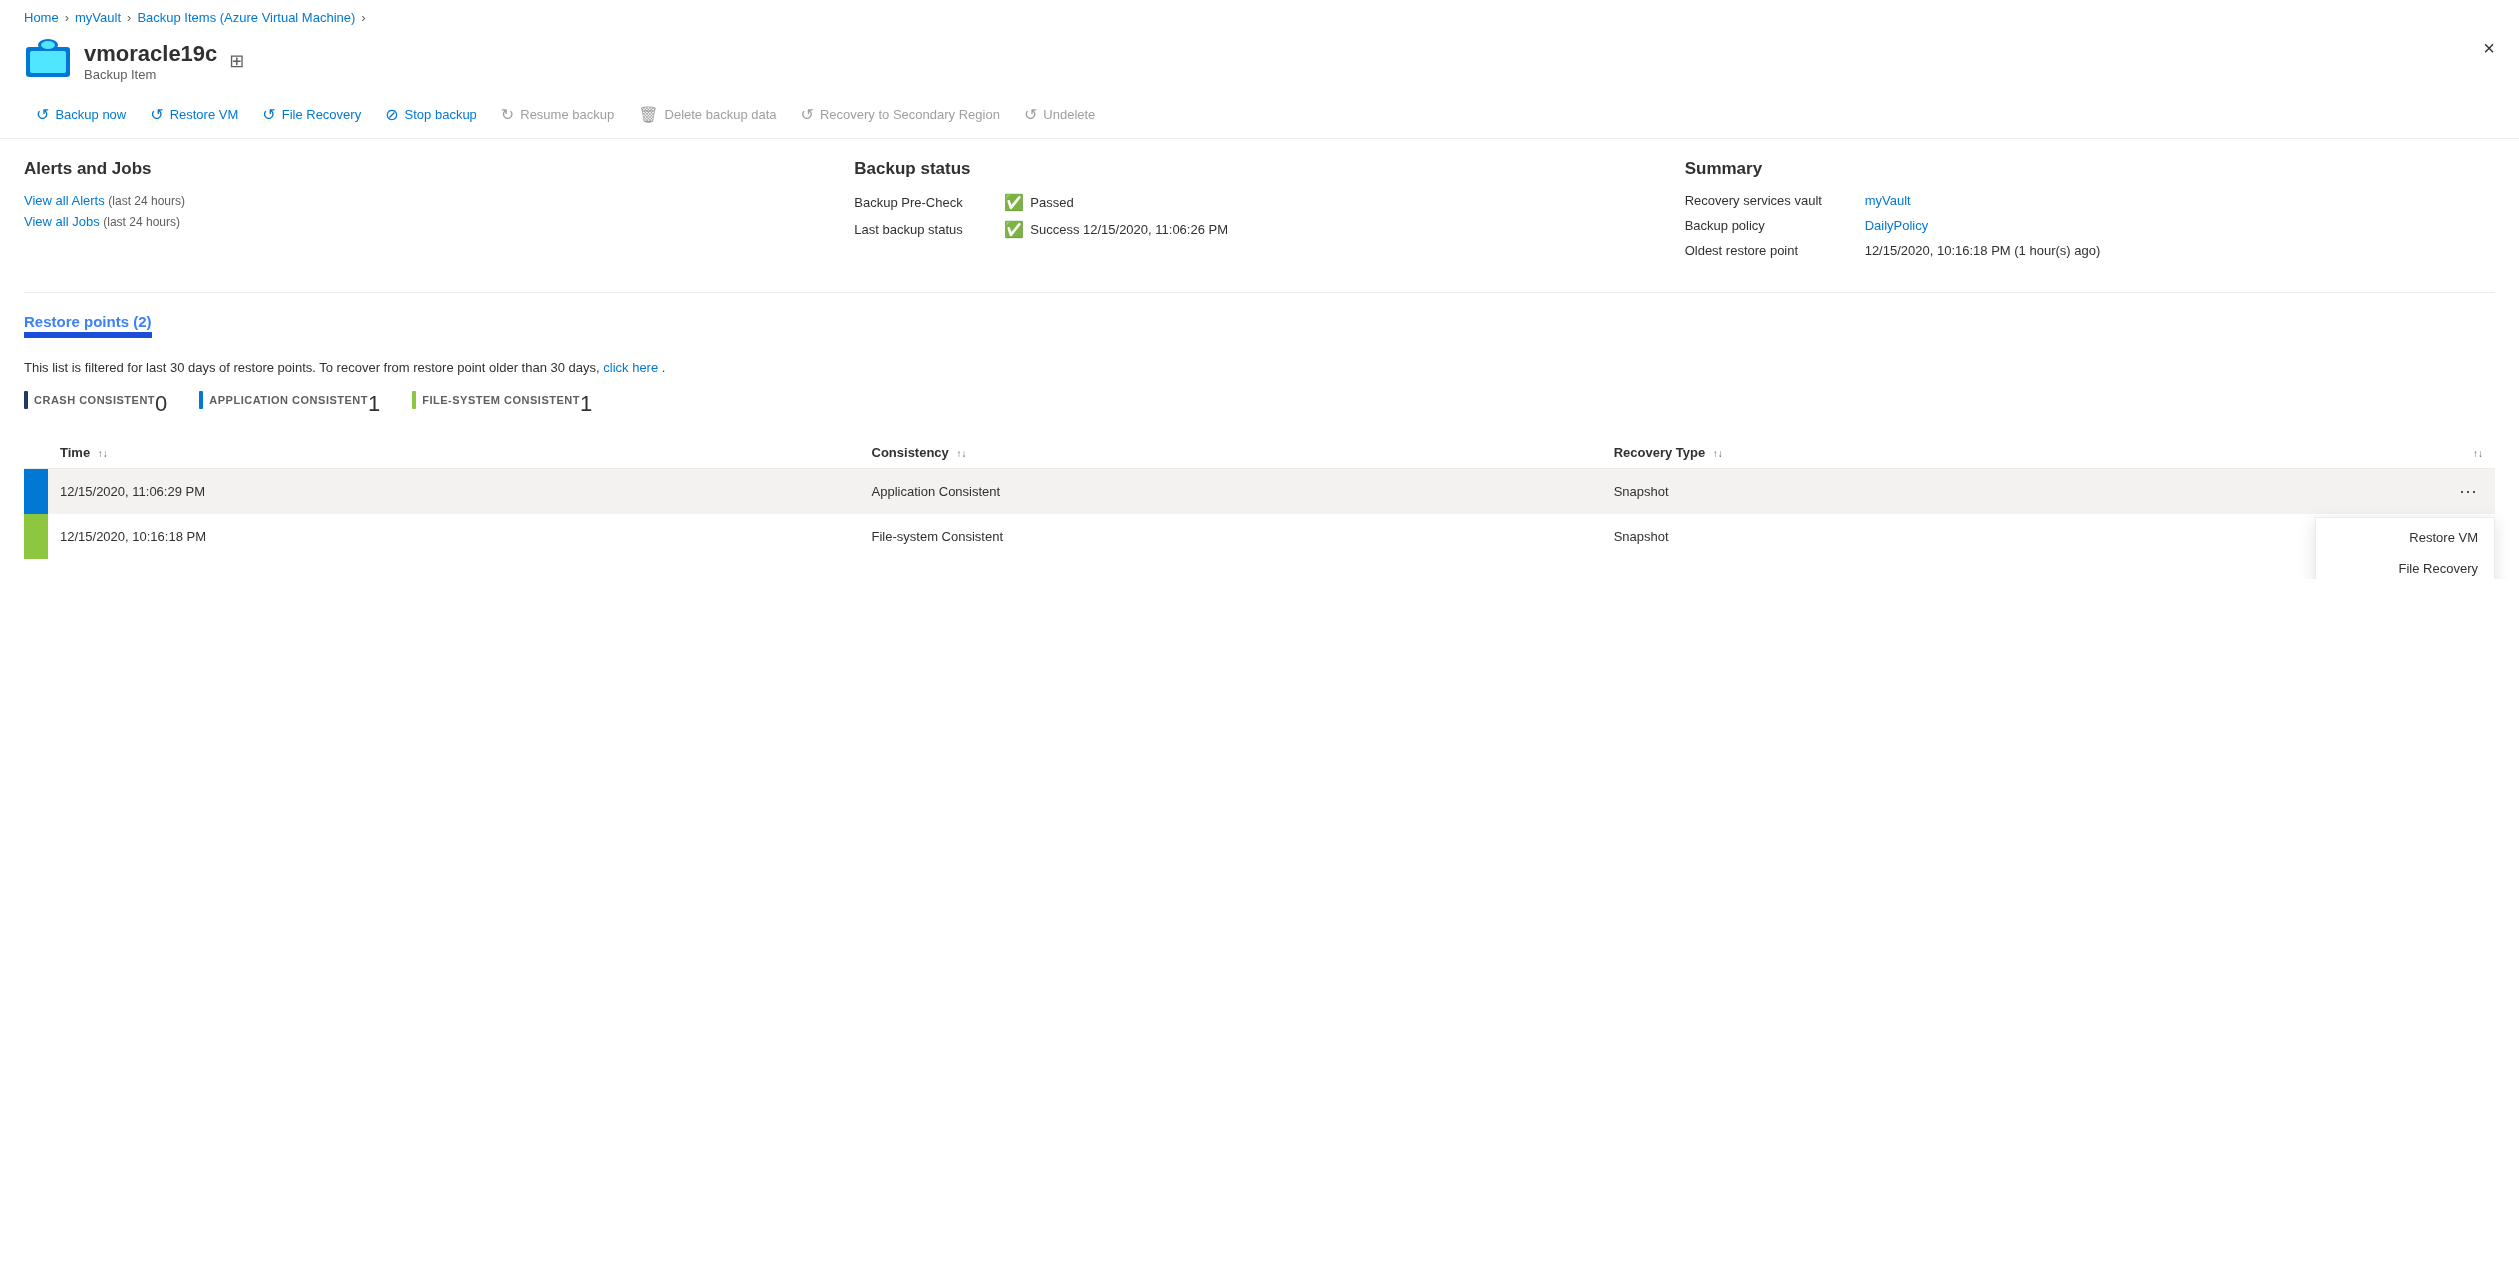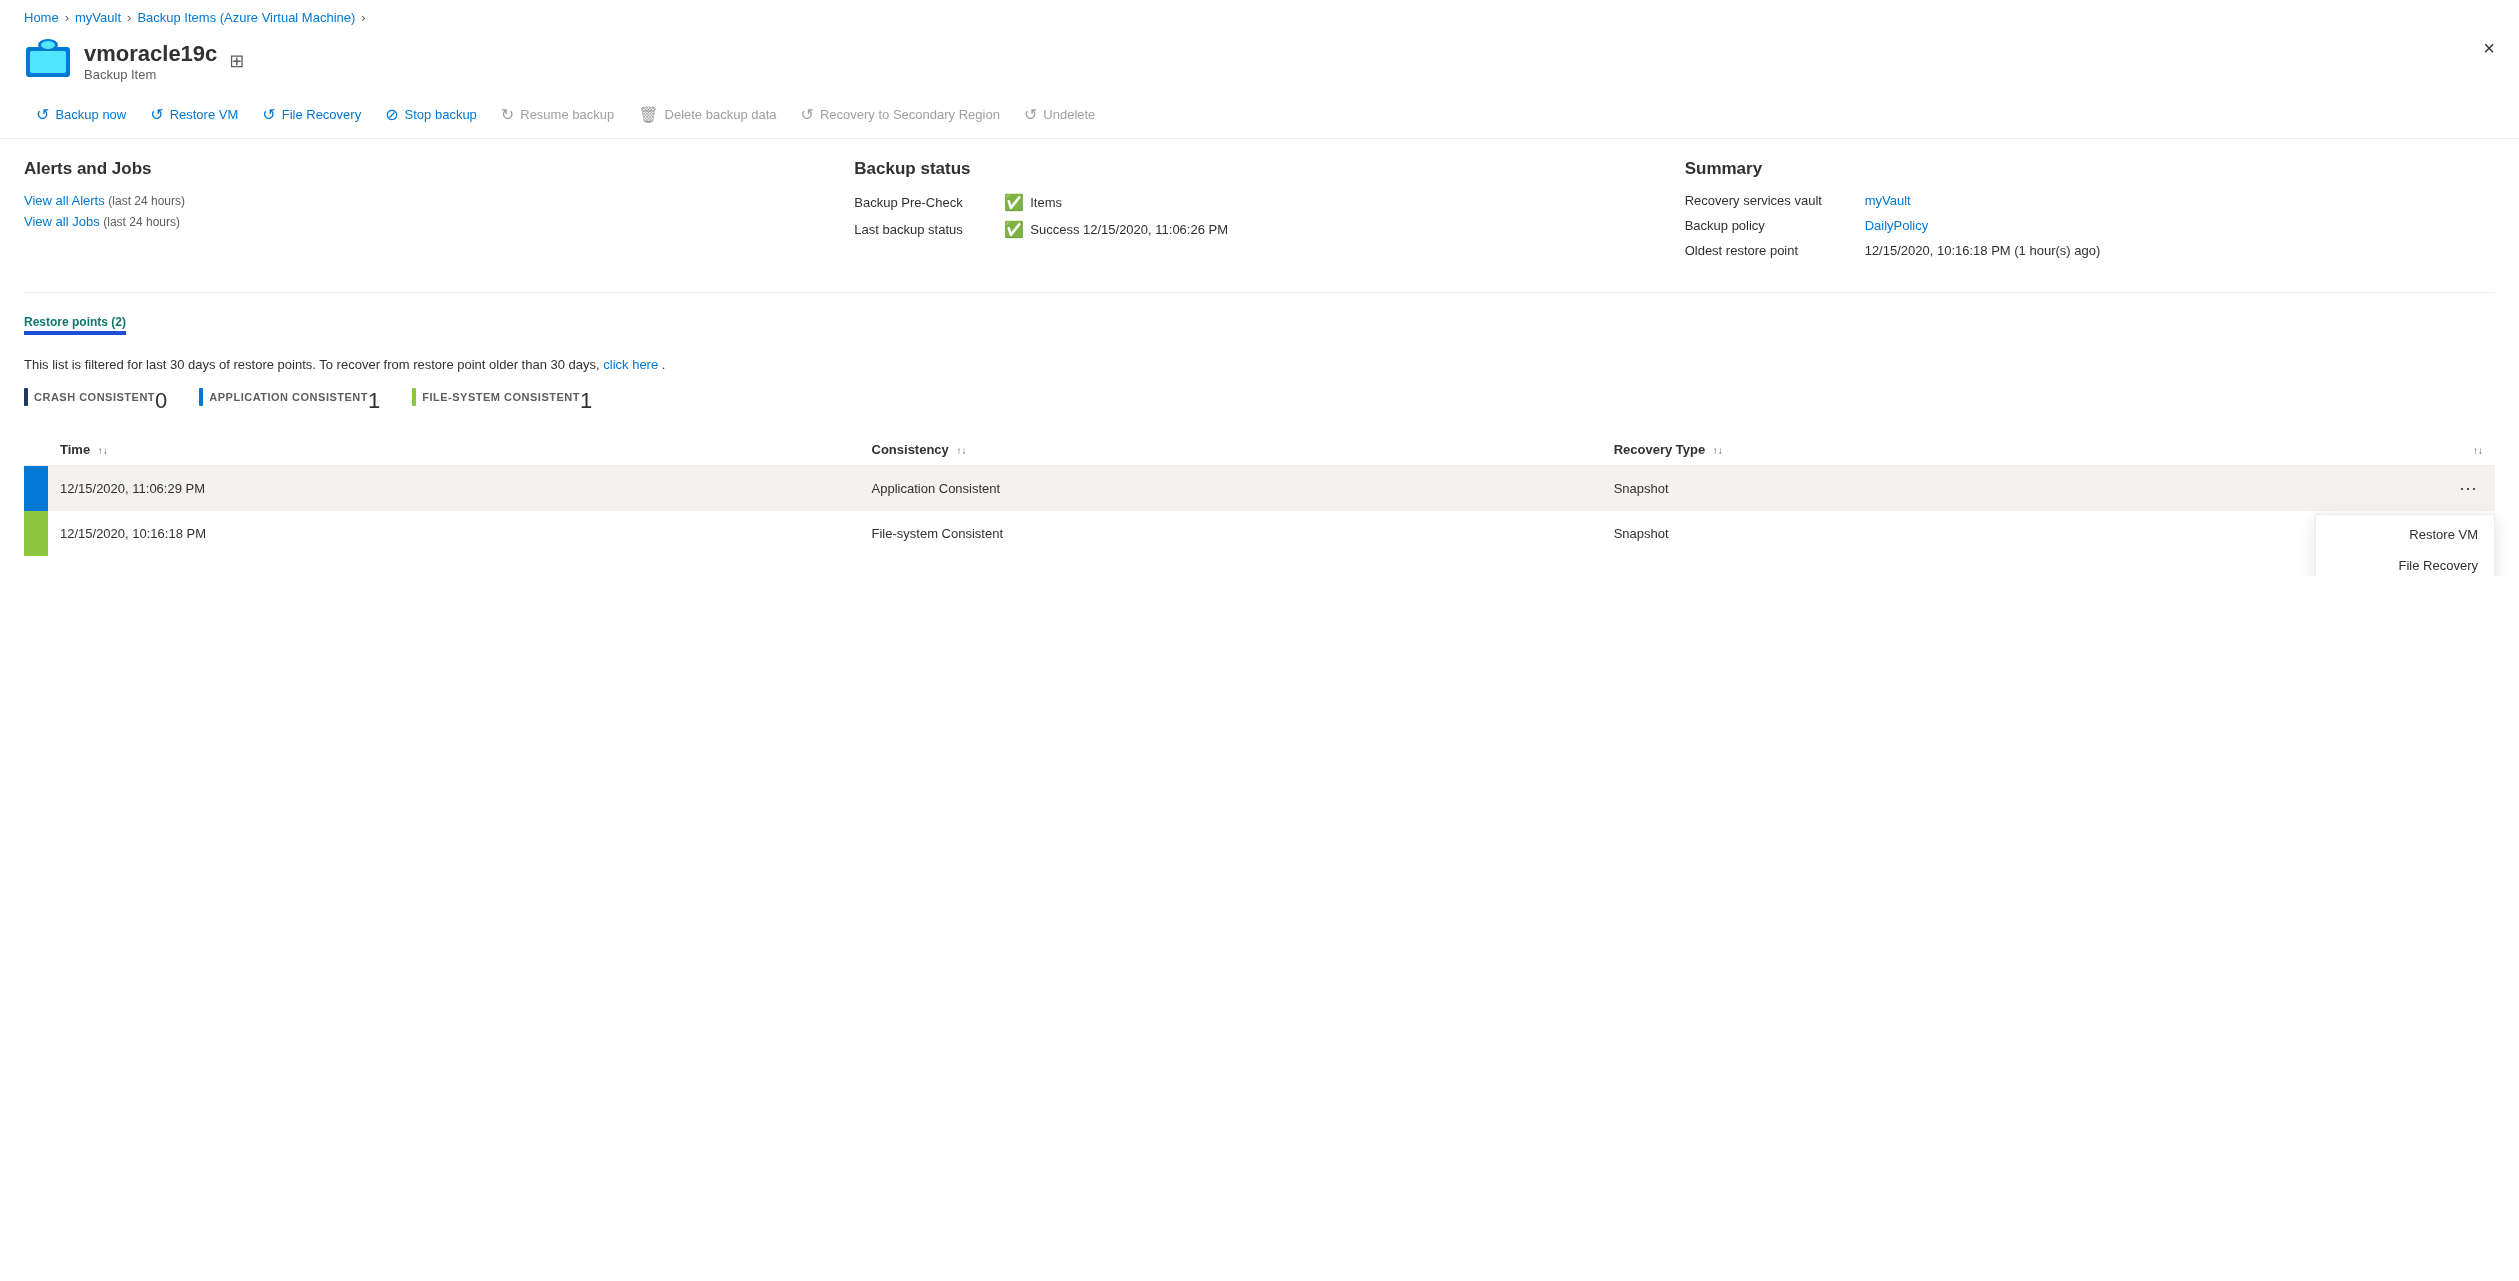"Items" span { text: Items -> Passed }
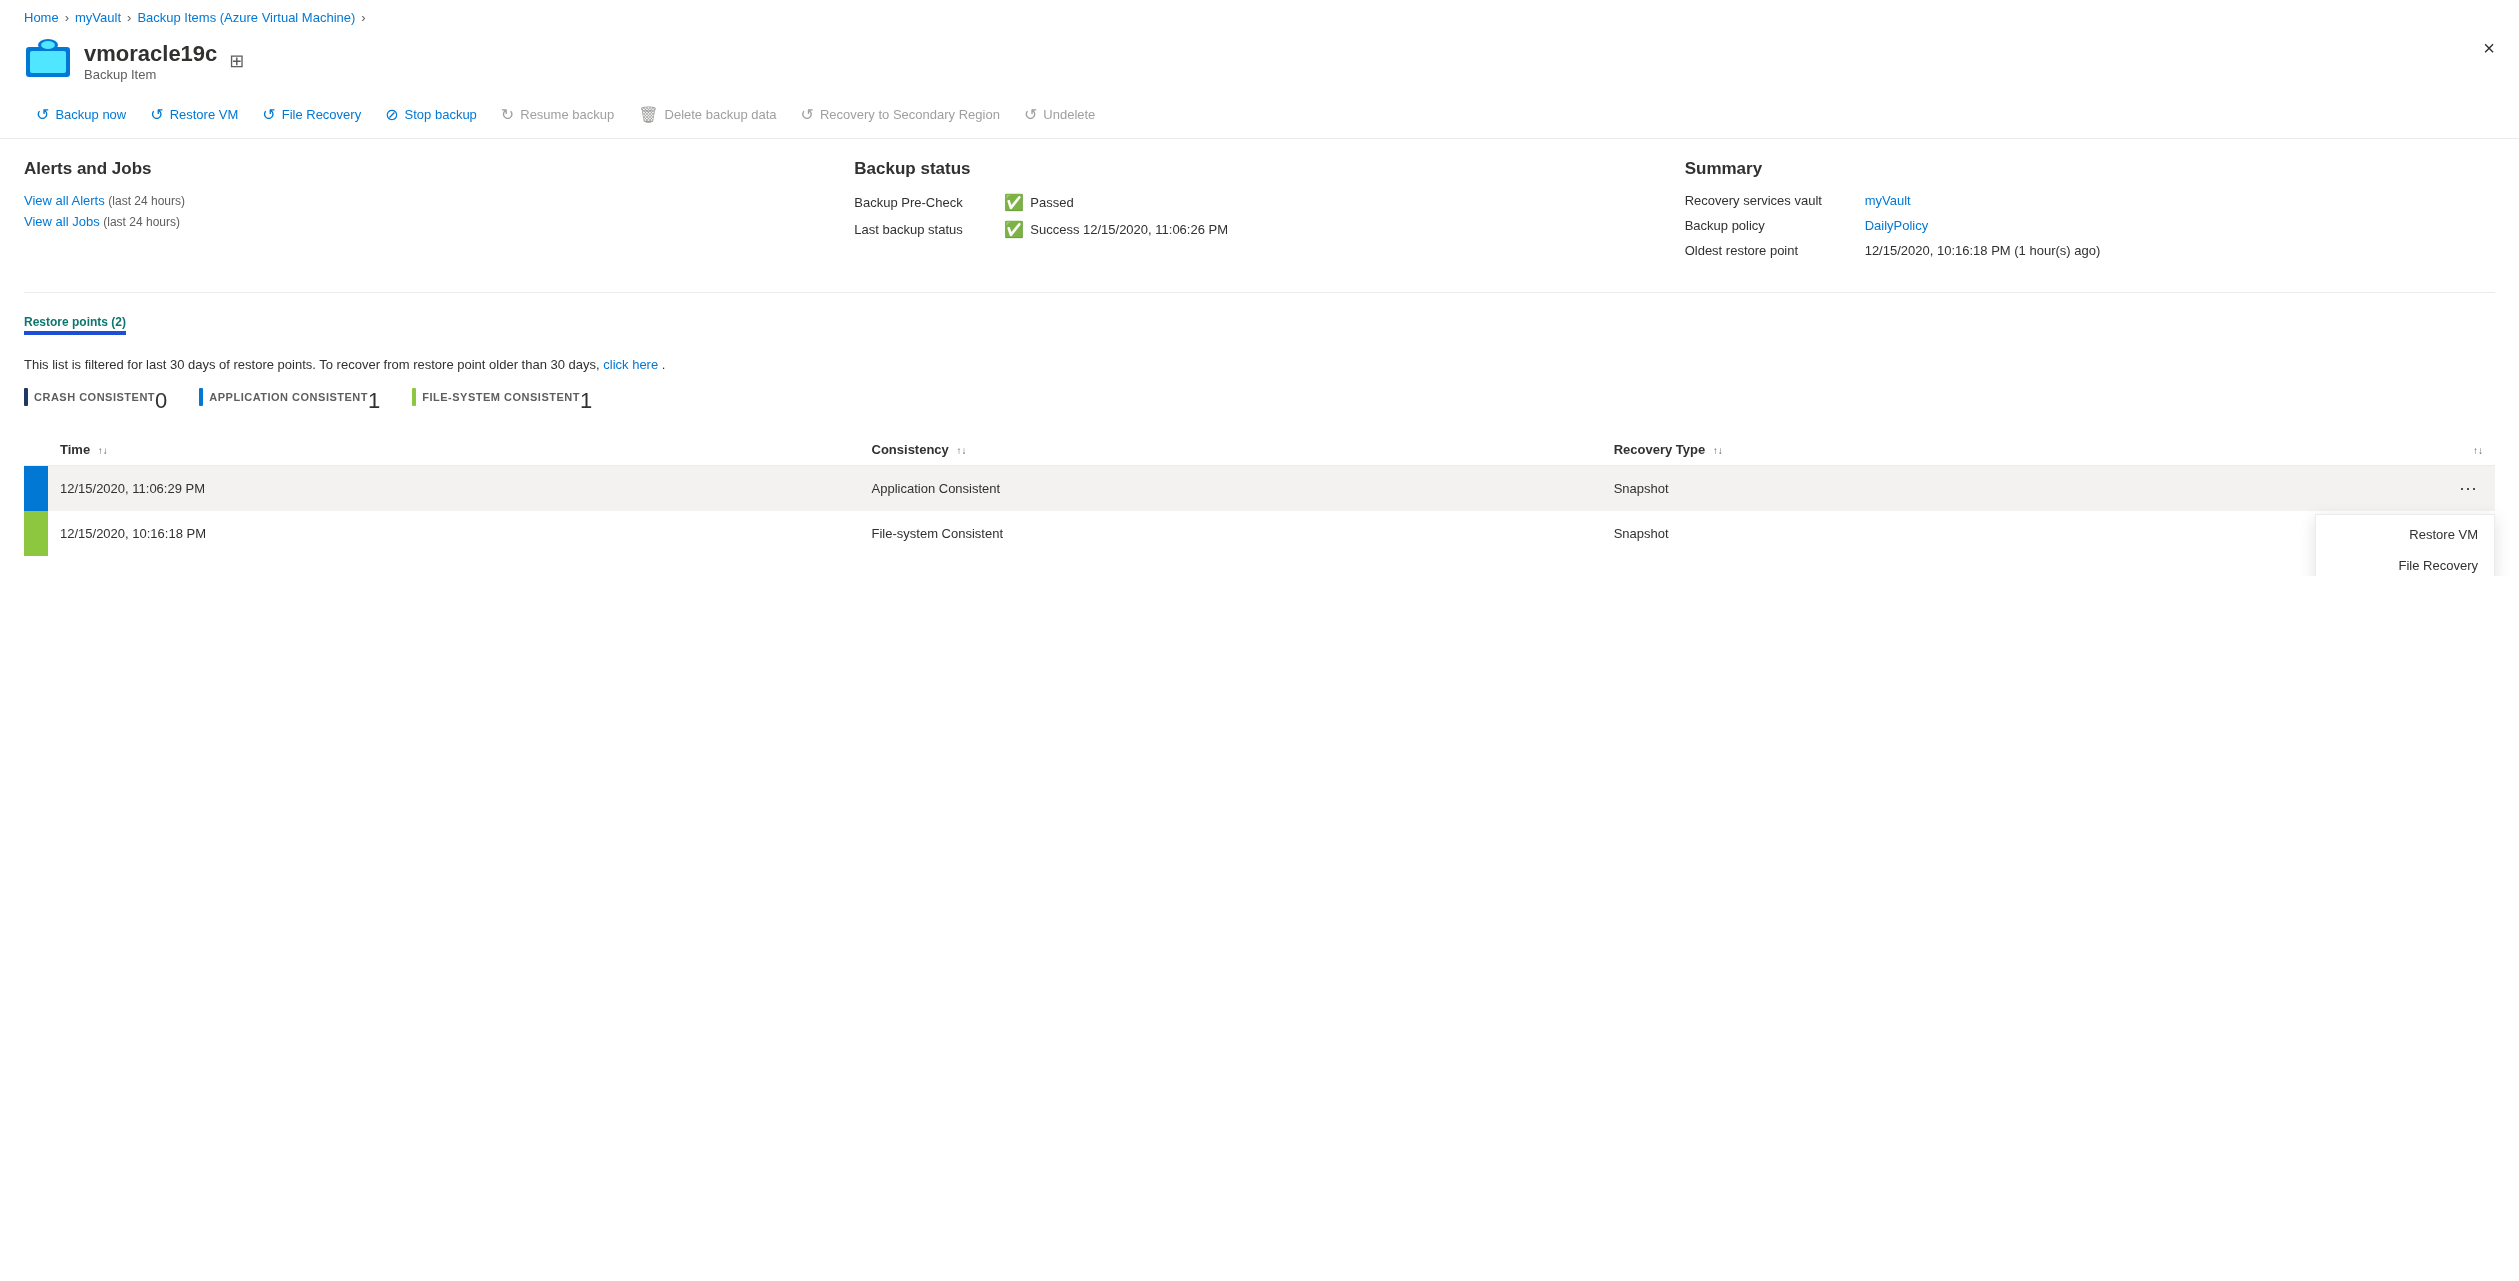"Restore points (2)" .restore-points-title { border-bottom: 4px solid #1d4ed8 -> 6px solid #1d4ed8; color: #0f766e -> #3b82f6; font-size: 12px -> 15px }
